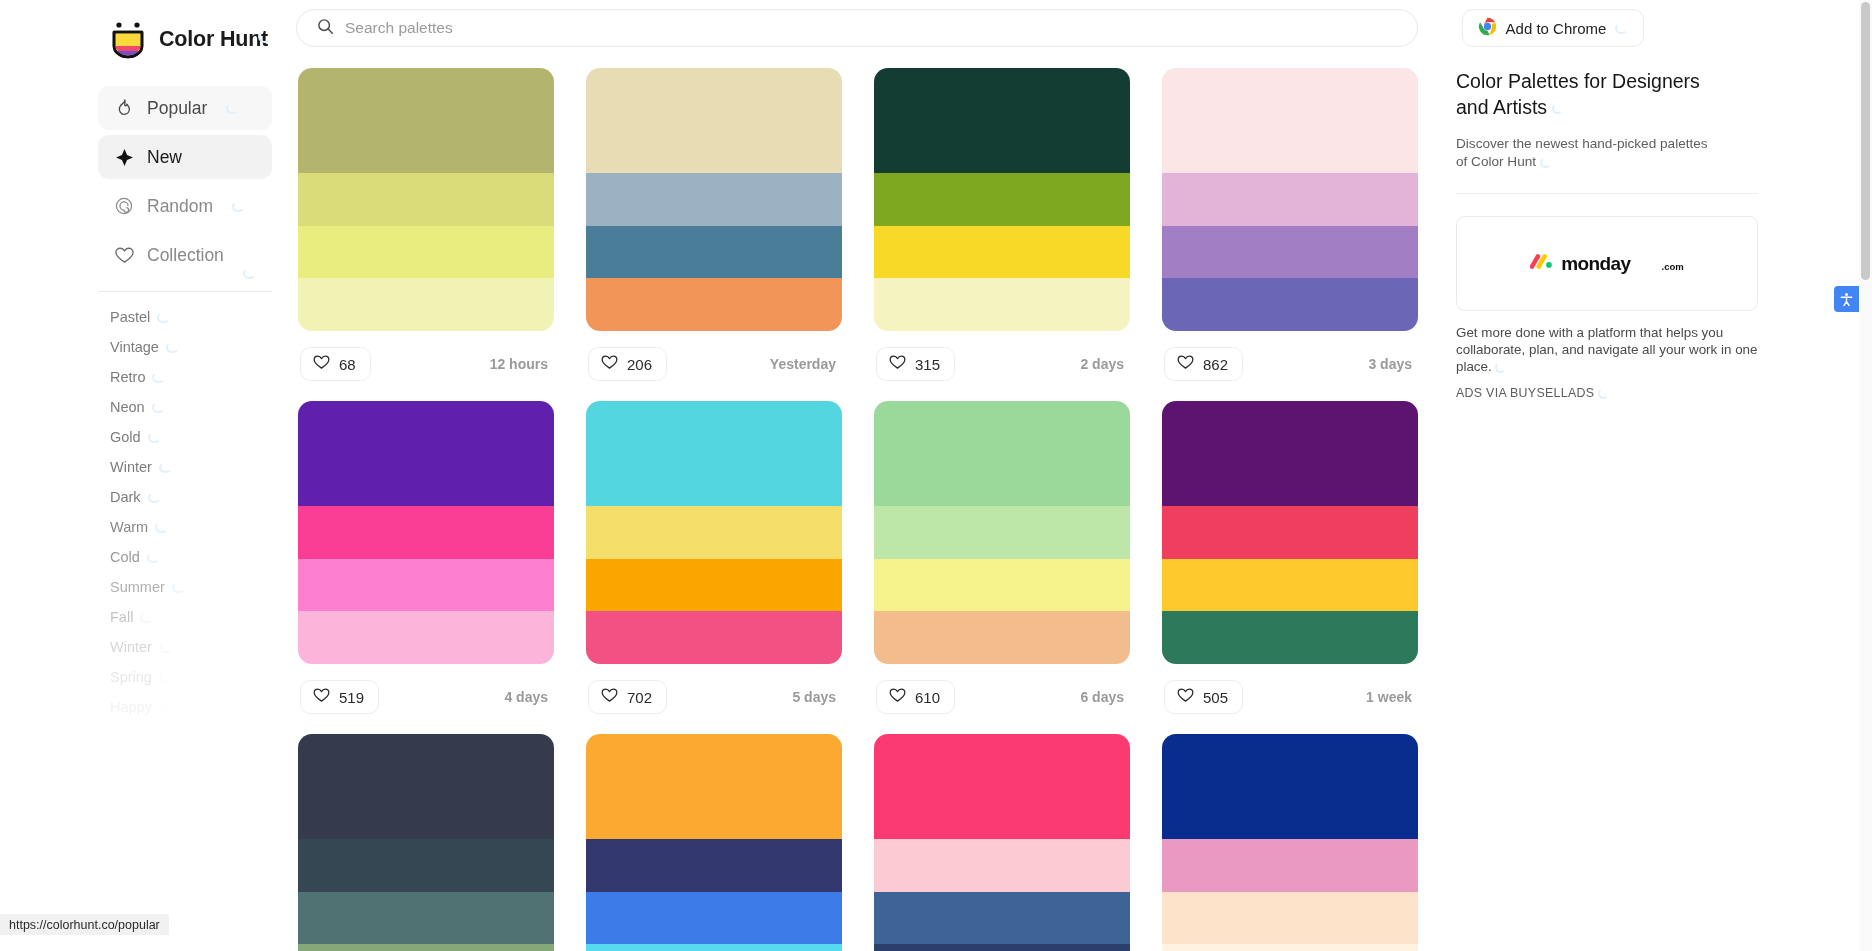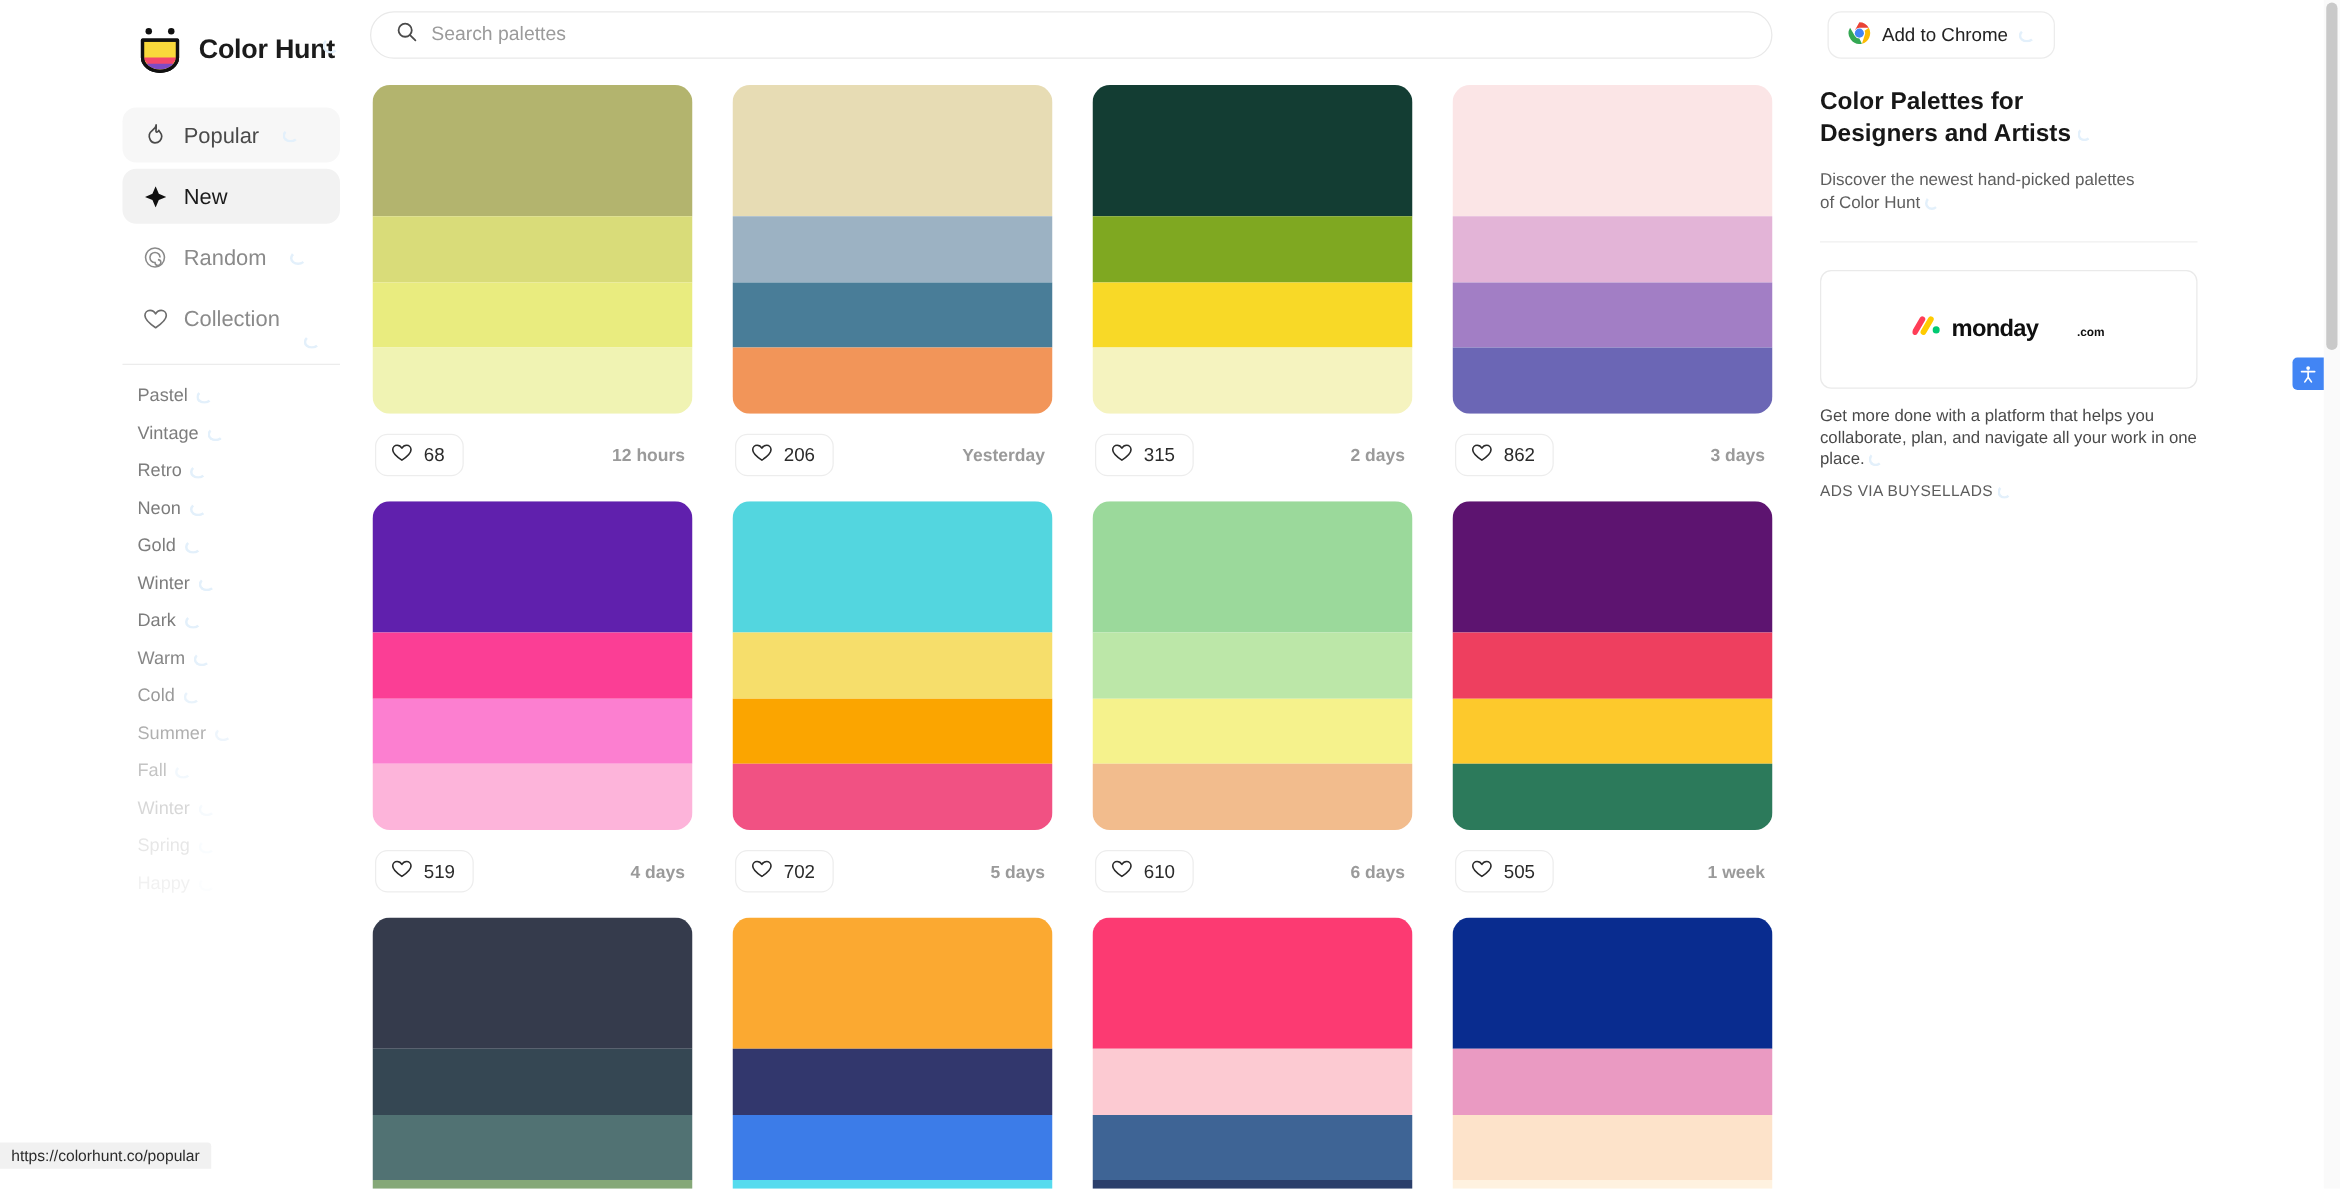"Color Palettes for Designers and" .rp-title { font-weight: bold -> normal }
